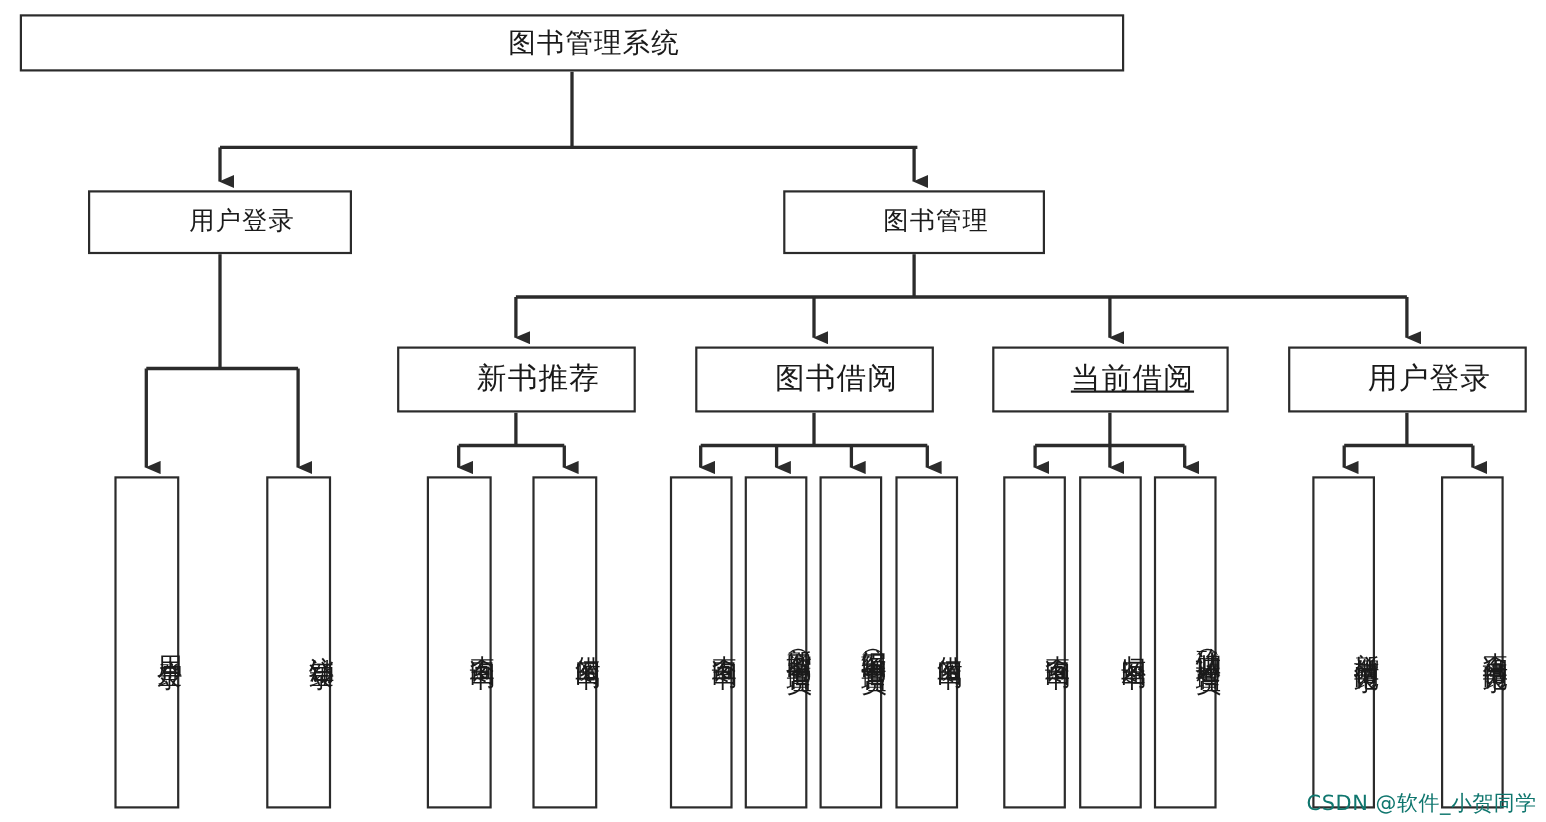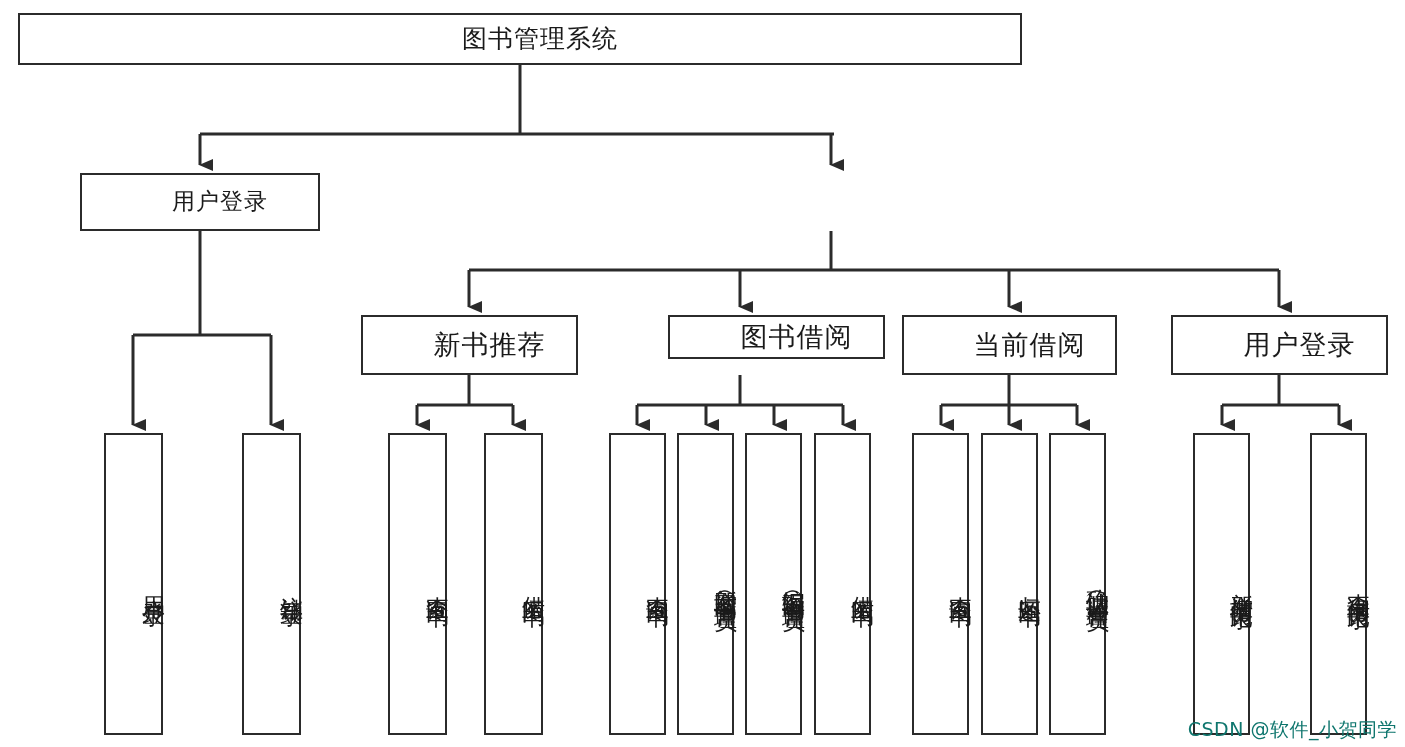"图书管理" div.node { html: none -> <div> <span>图书管理</span> </div> }
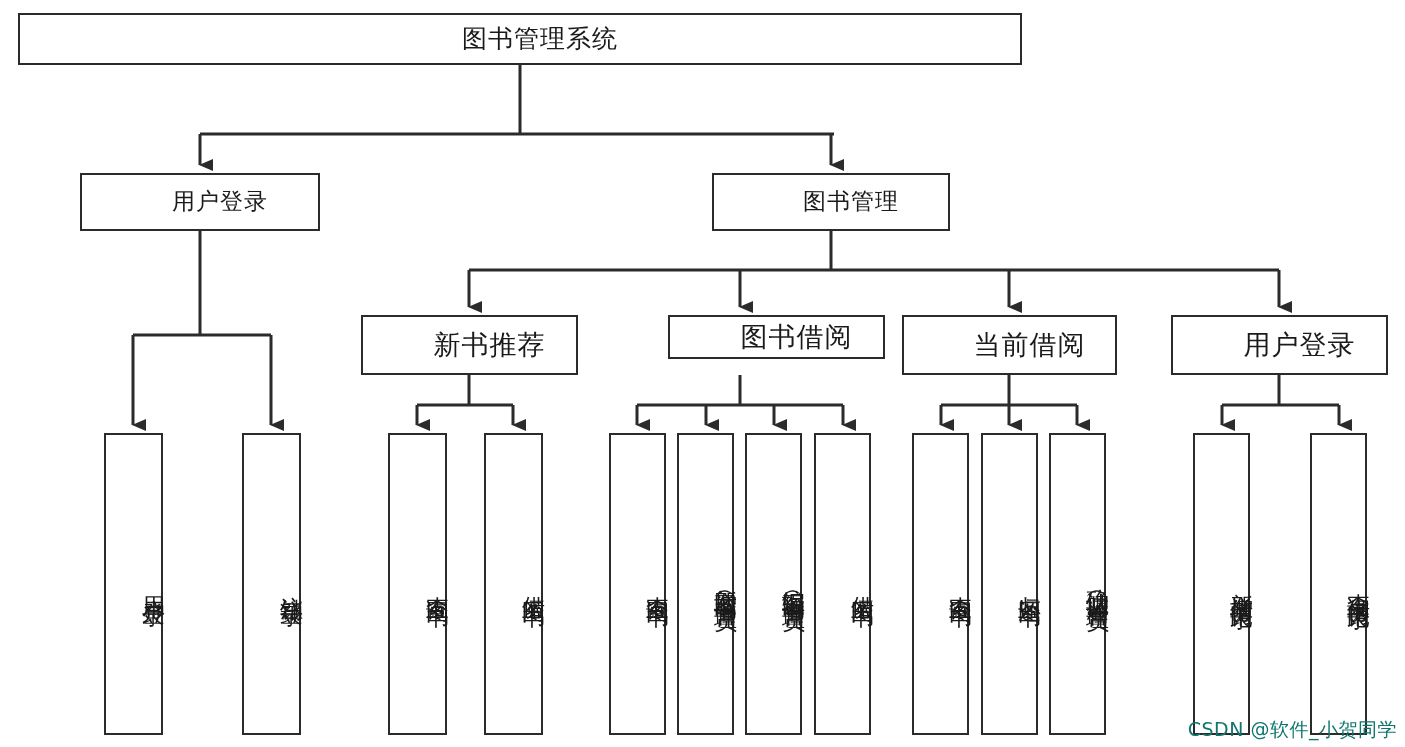"图书借阅" div.node { height: 44px -> 60px; left: 668px -> 632px }
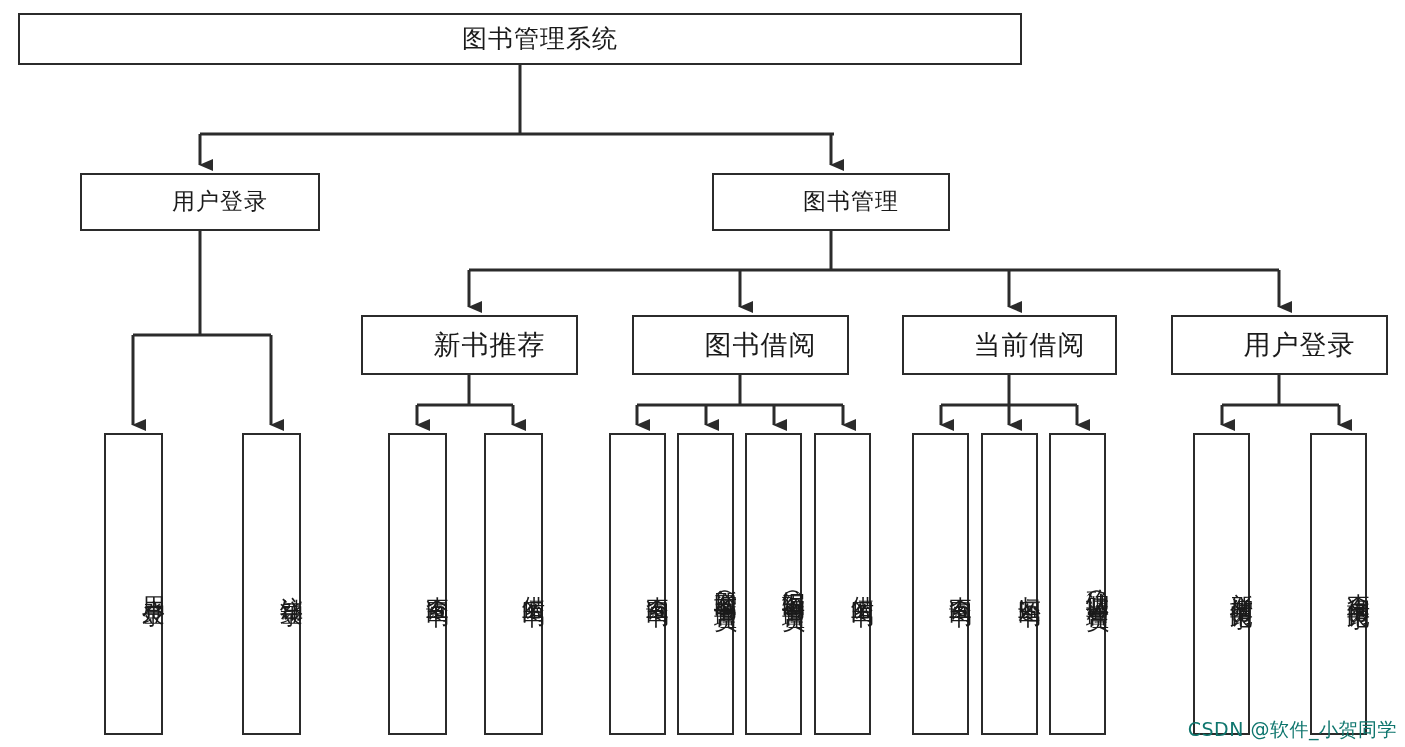"当前借阅" div.node { text-decoration: none -> underline }
